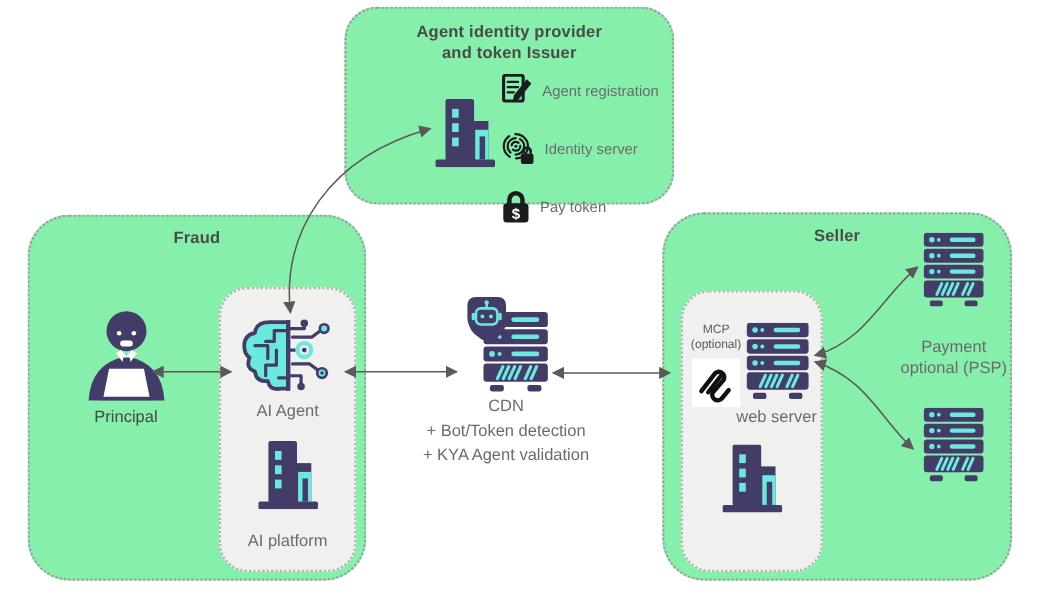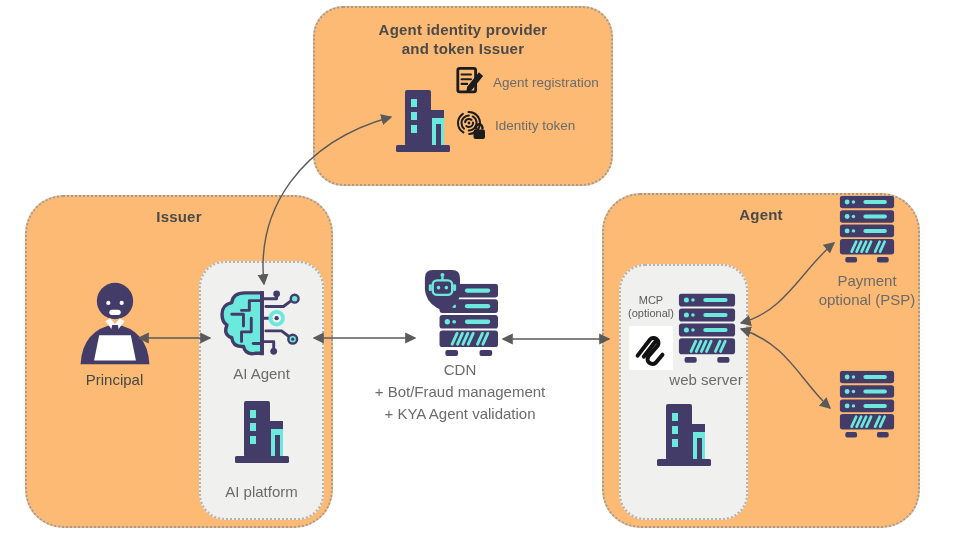"Agent identity provider" .dotted-box { background: #fdba74 -> #86efac }
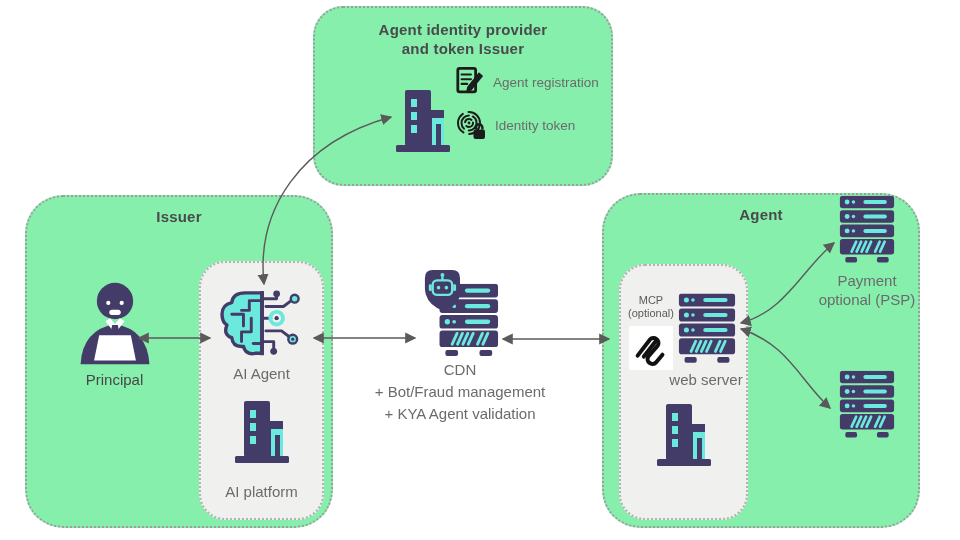"Agent registration" #identity-items { gap: 7px -> 17px }
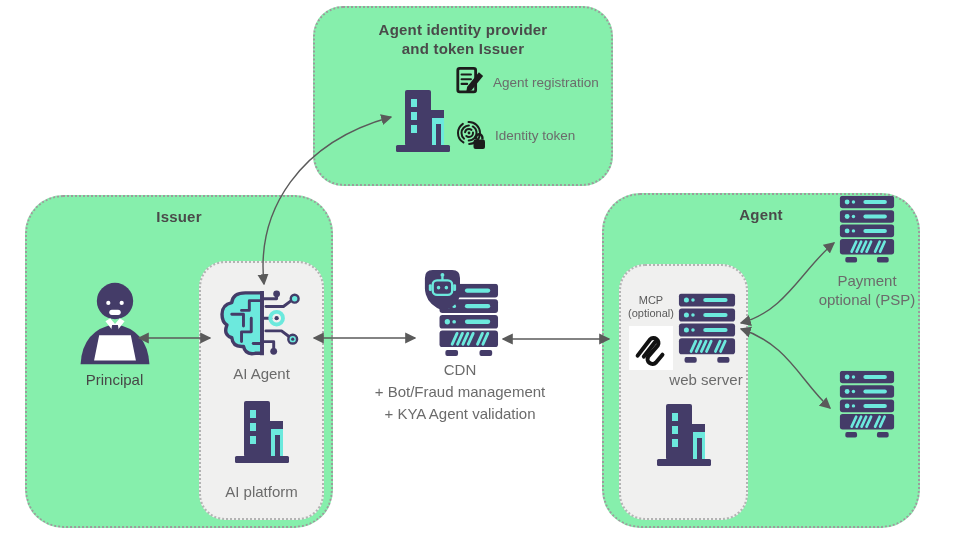"Identity token" span.lbl-sm { text: token -> server }
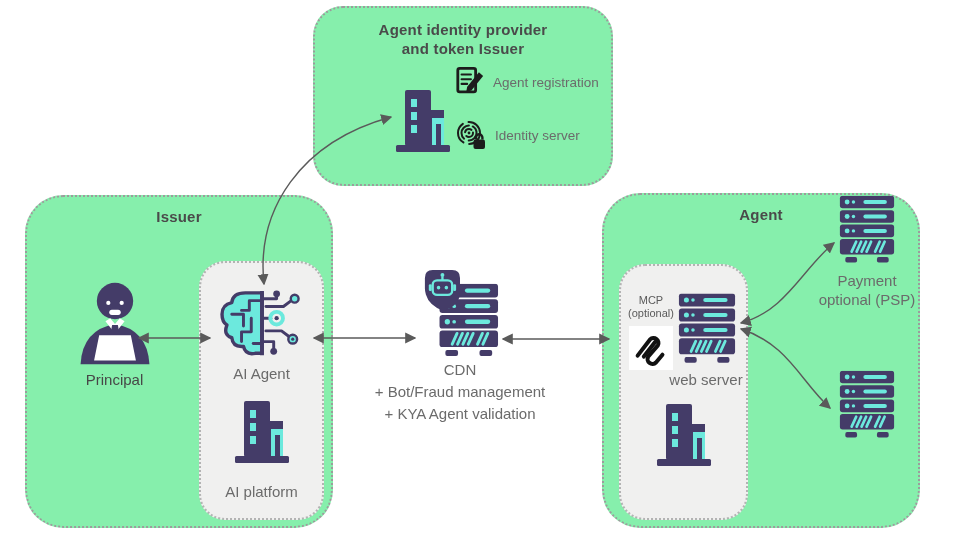"Pay token" div.token-row { html: none -> <div> <svg> <use></use> </svg> <span>Pay token</span> </div> }
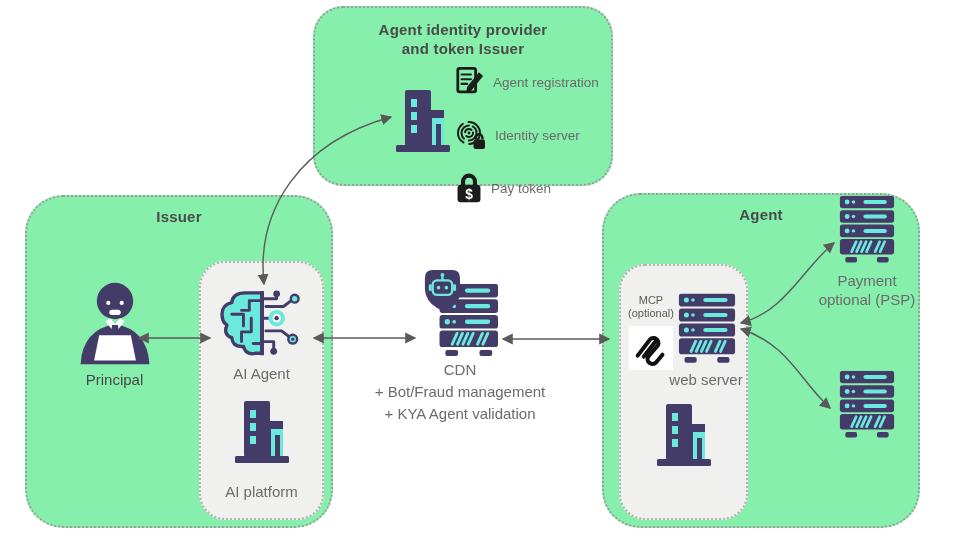"Issuer" div.box-title { text: Issuer -> Fraud }
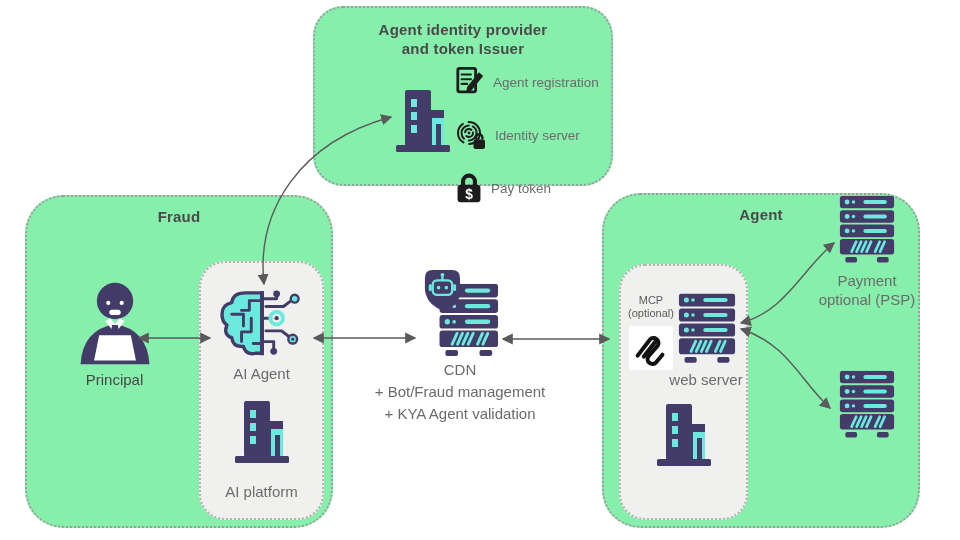"Agent" div.box-title { text: Agent -> Seller }
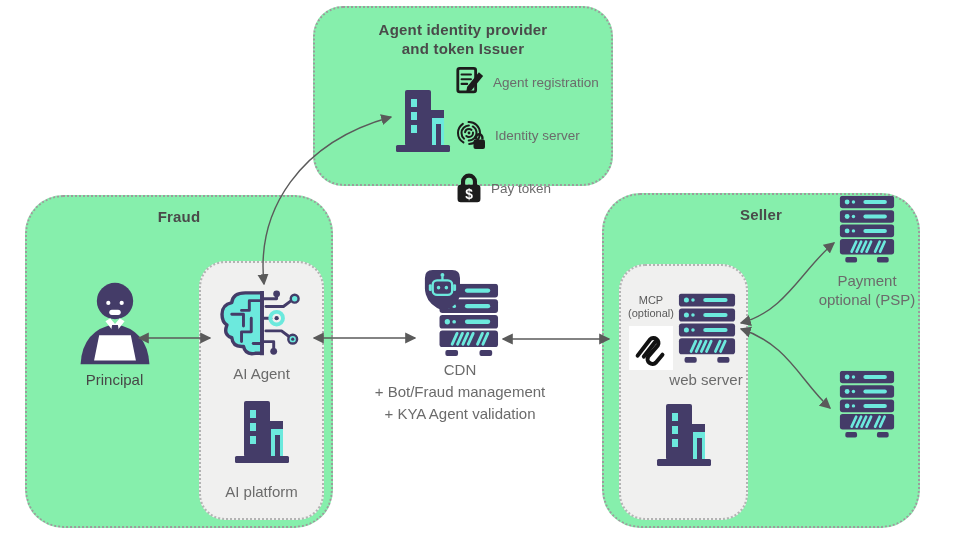"Payment" #psp-group { gap: none -> 19px; top: 0 -> 16px }
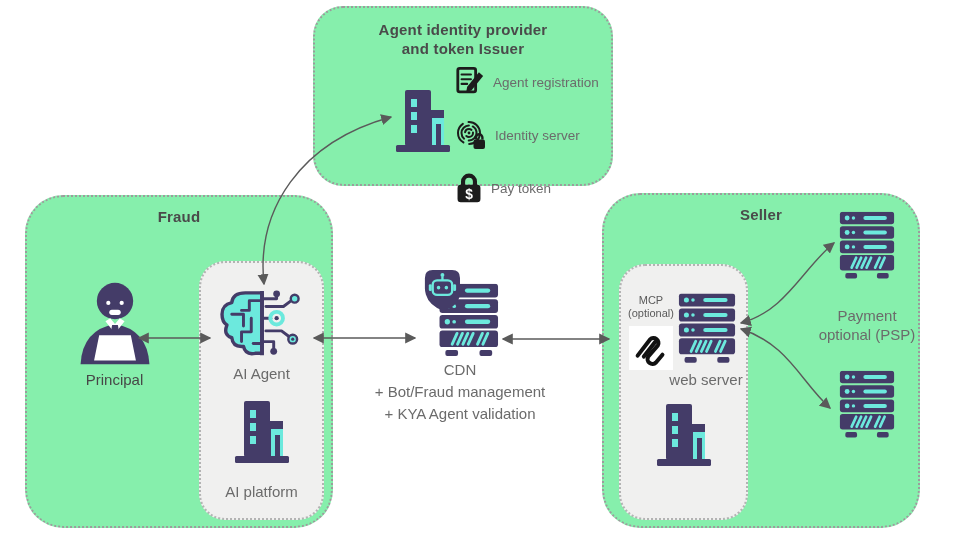"+ Bot/Fraud management" div.lbl { text: Bot/Fraud management -> Bot/Token detection }
